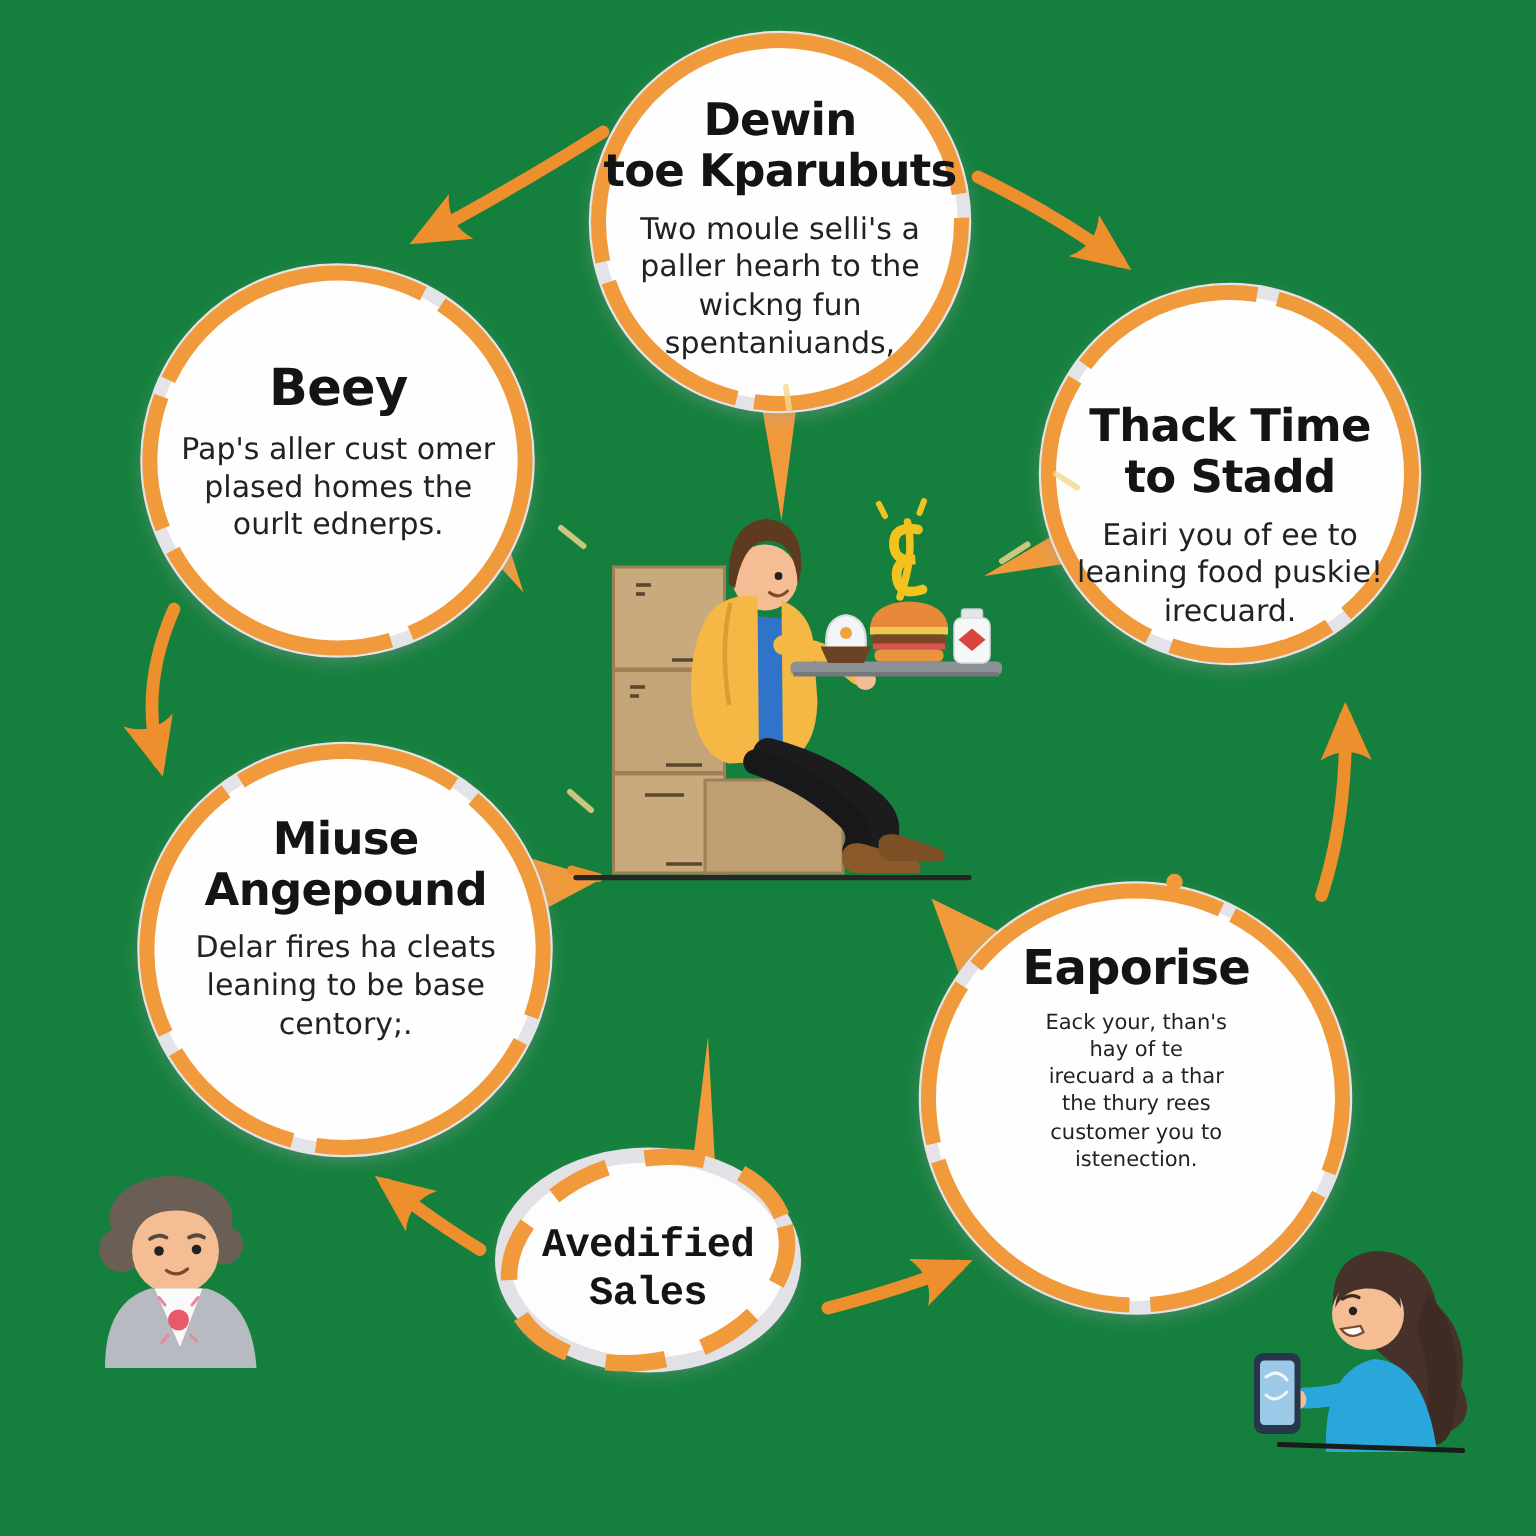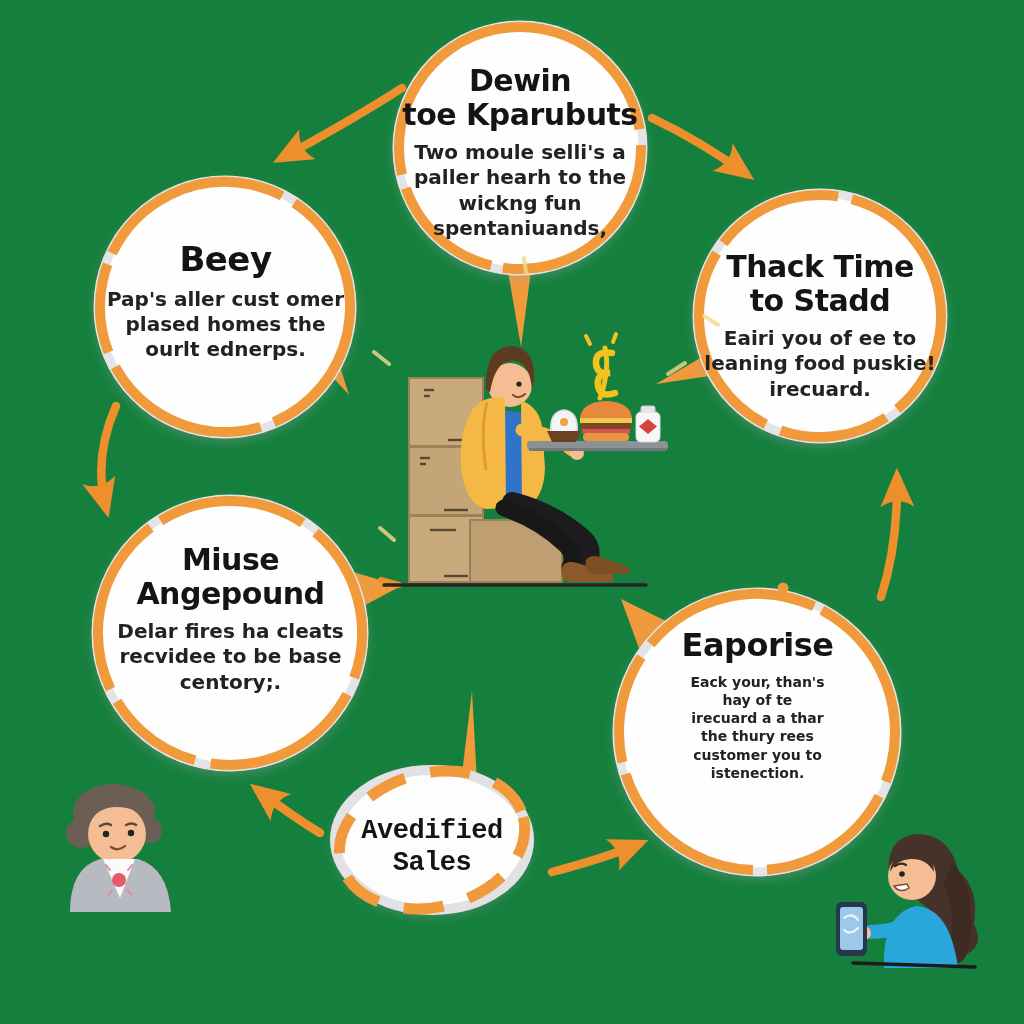"Two moule selli's a" .node-body { font-weight: 700 -> 400 }
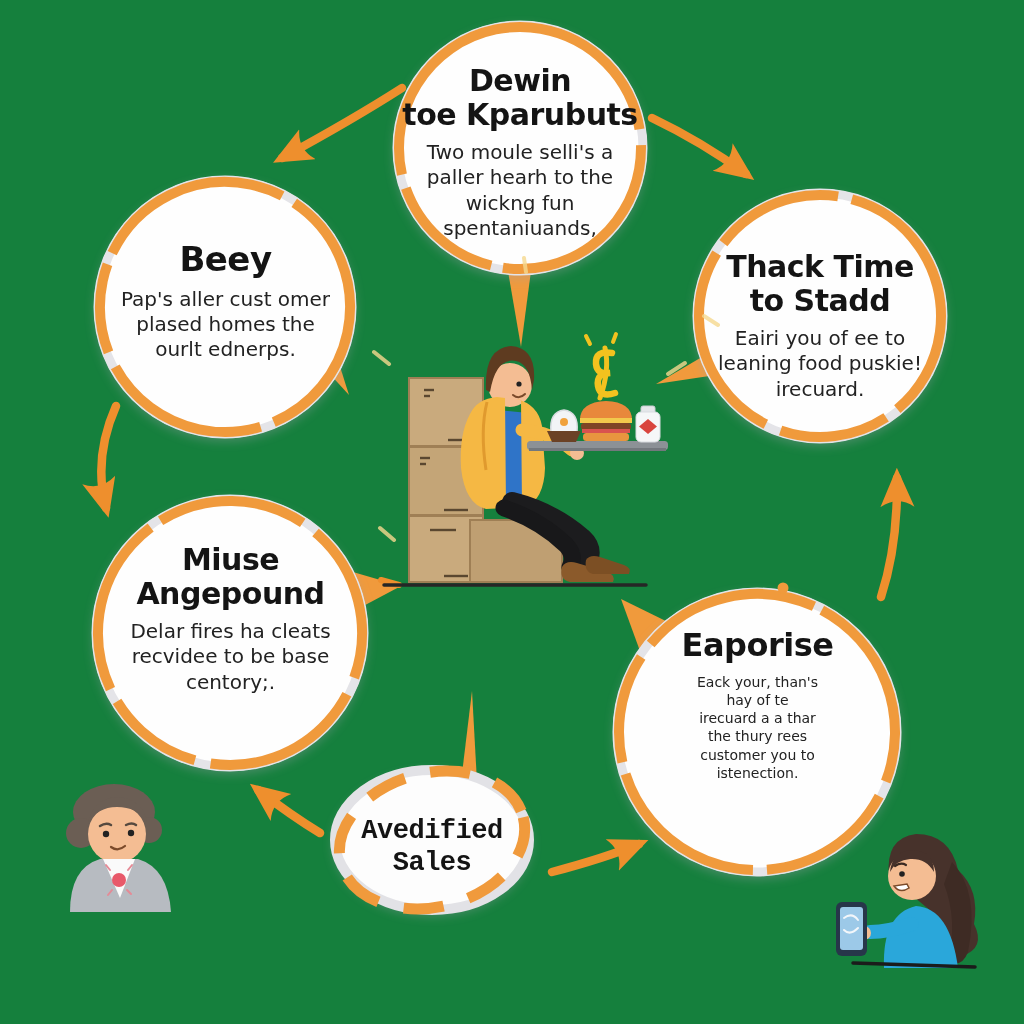"Thack Time" .n3 .node-title { margin-top: none -> 18px }
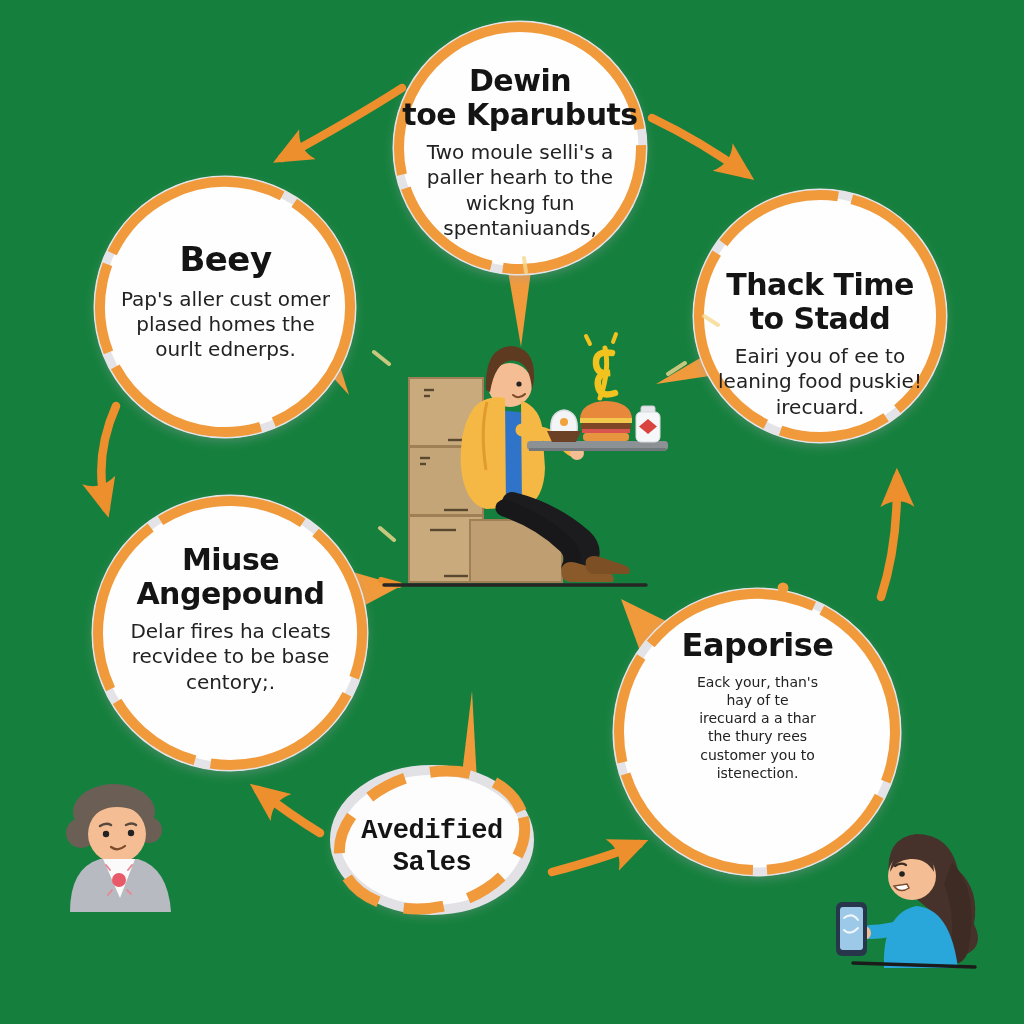"Delar fires ha cleats" div.node-body { text: recvidee -> leaning }
